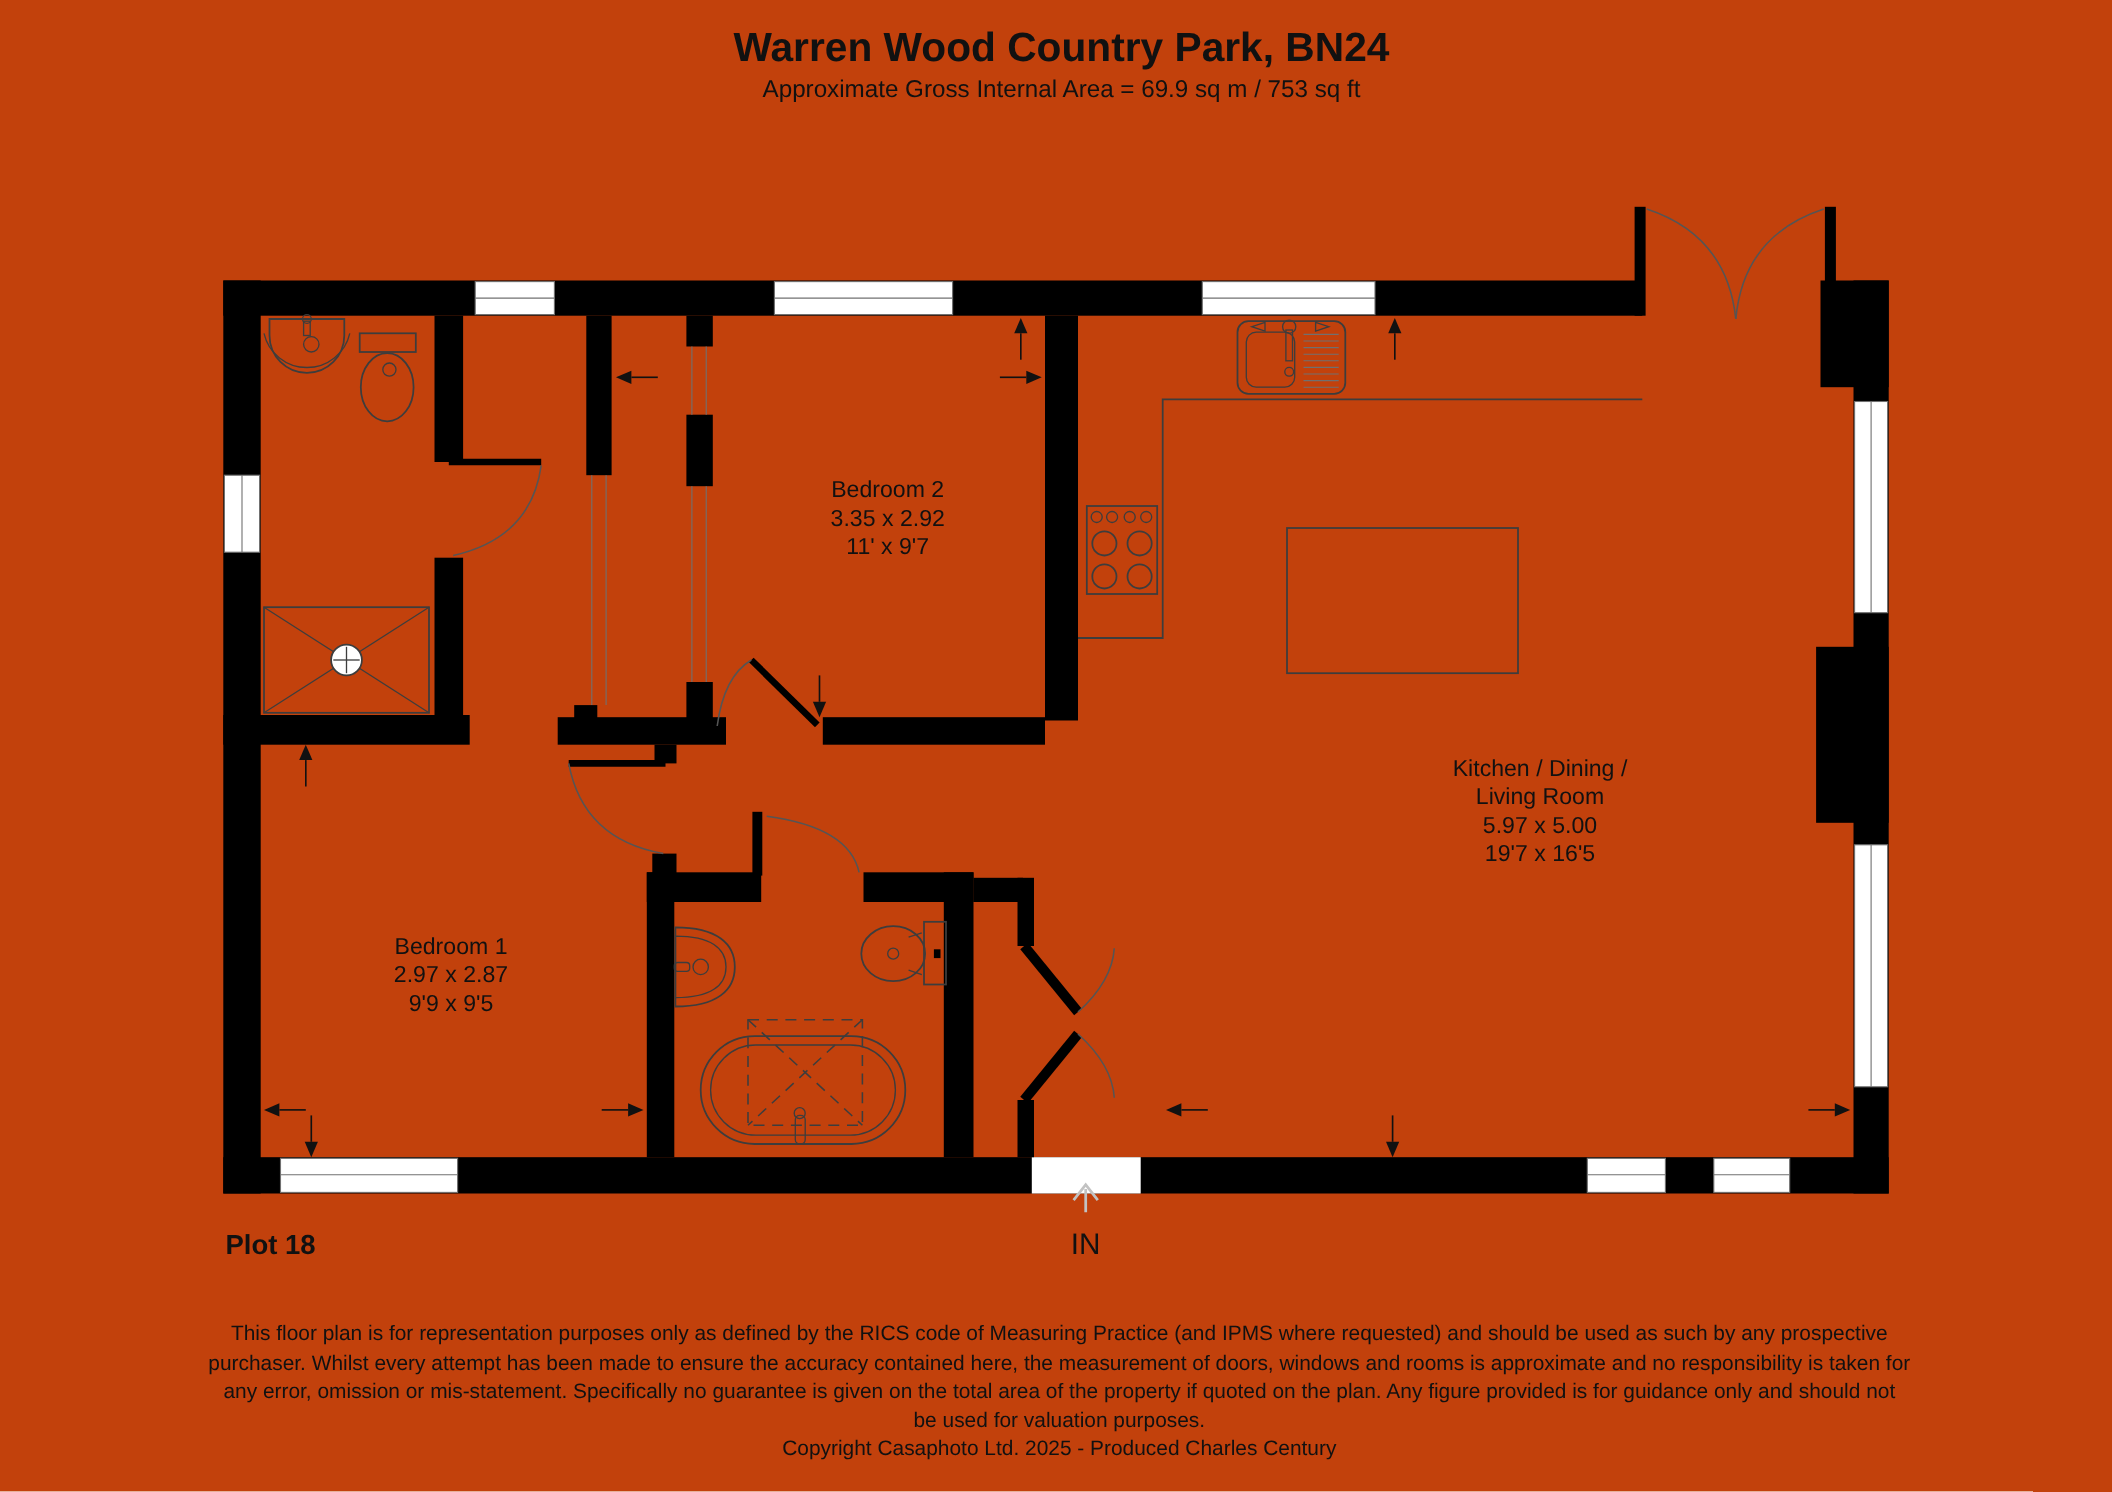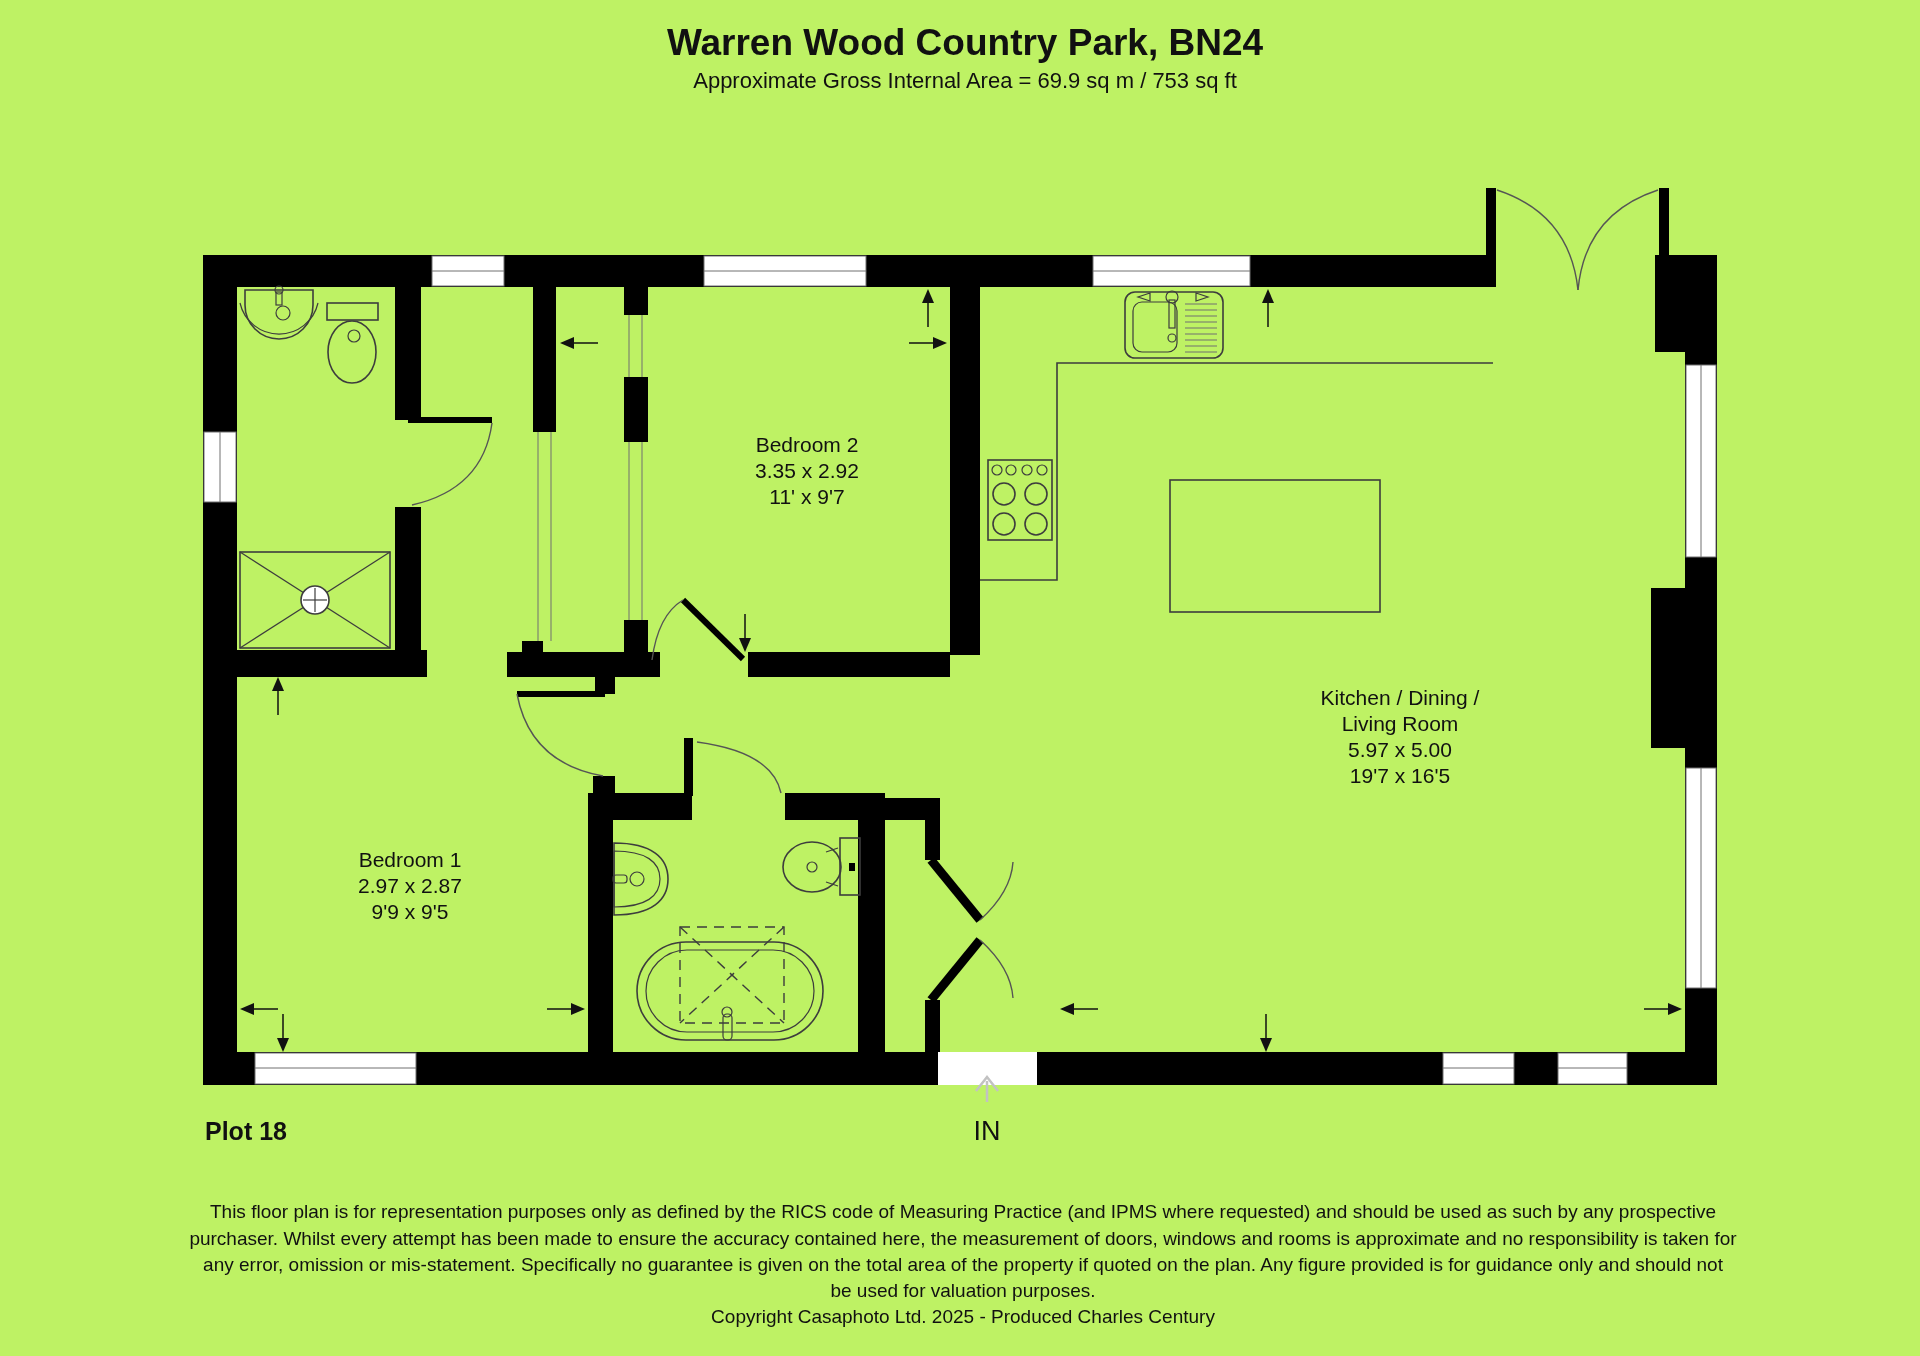"Warren Wood Country Park, BN24" .page { background: #bef264 -> #c2410c }
